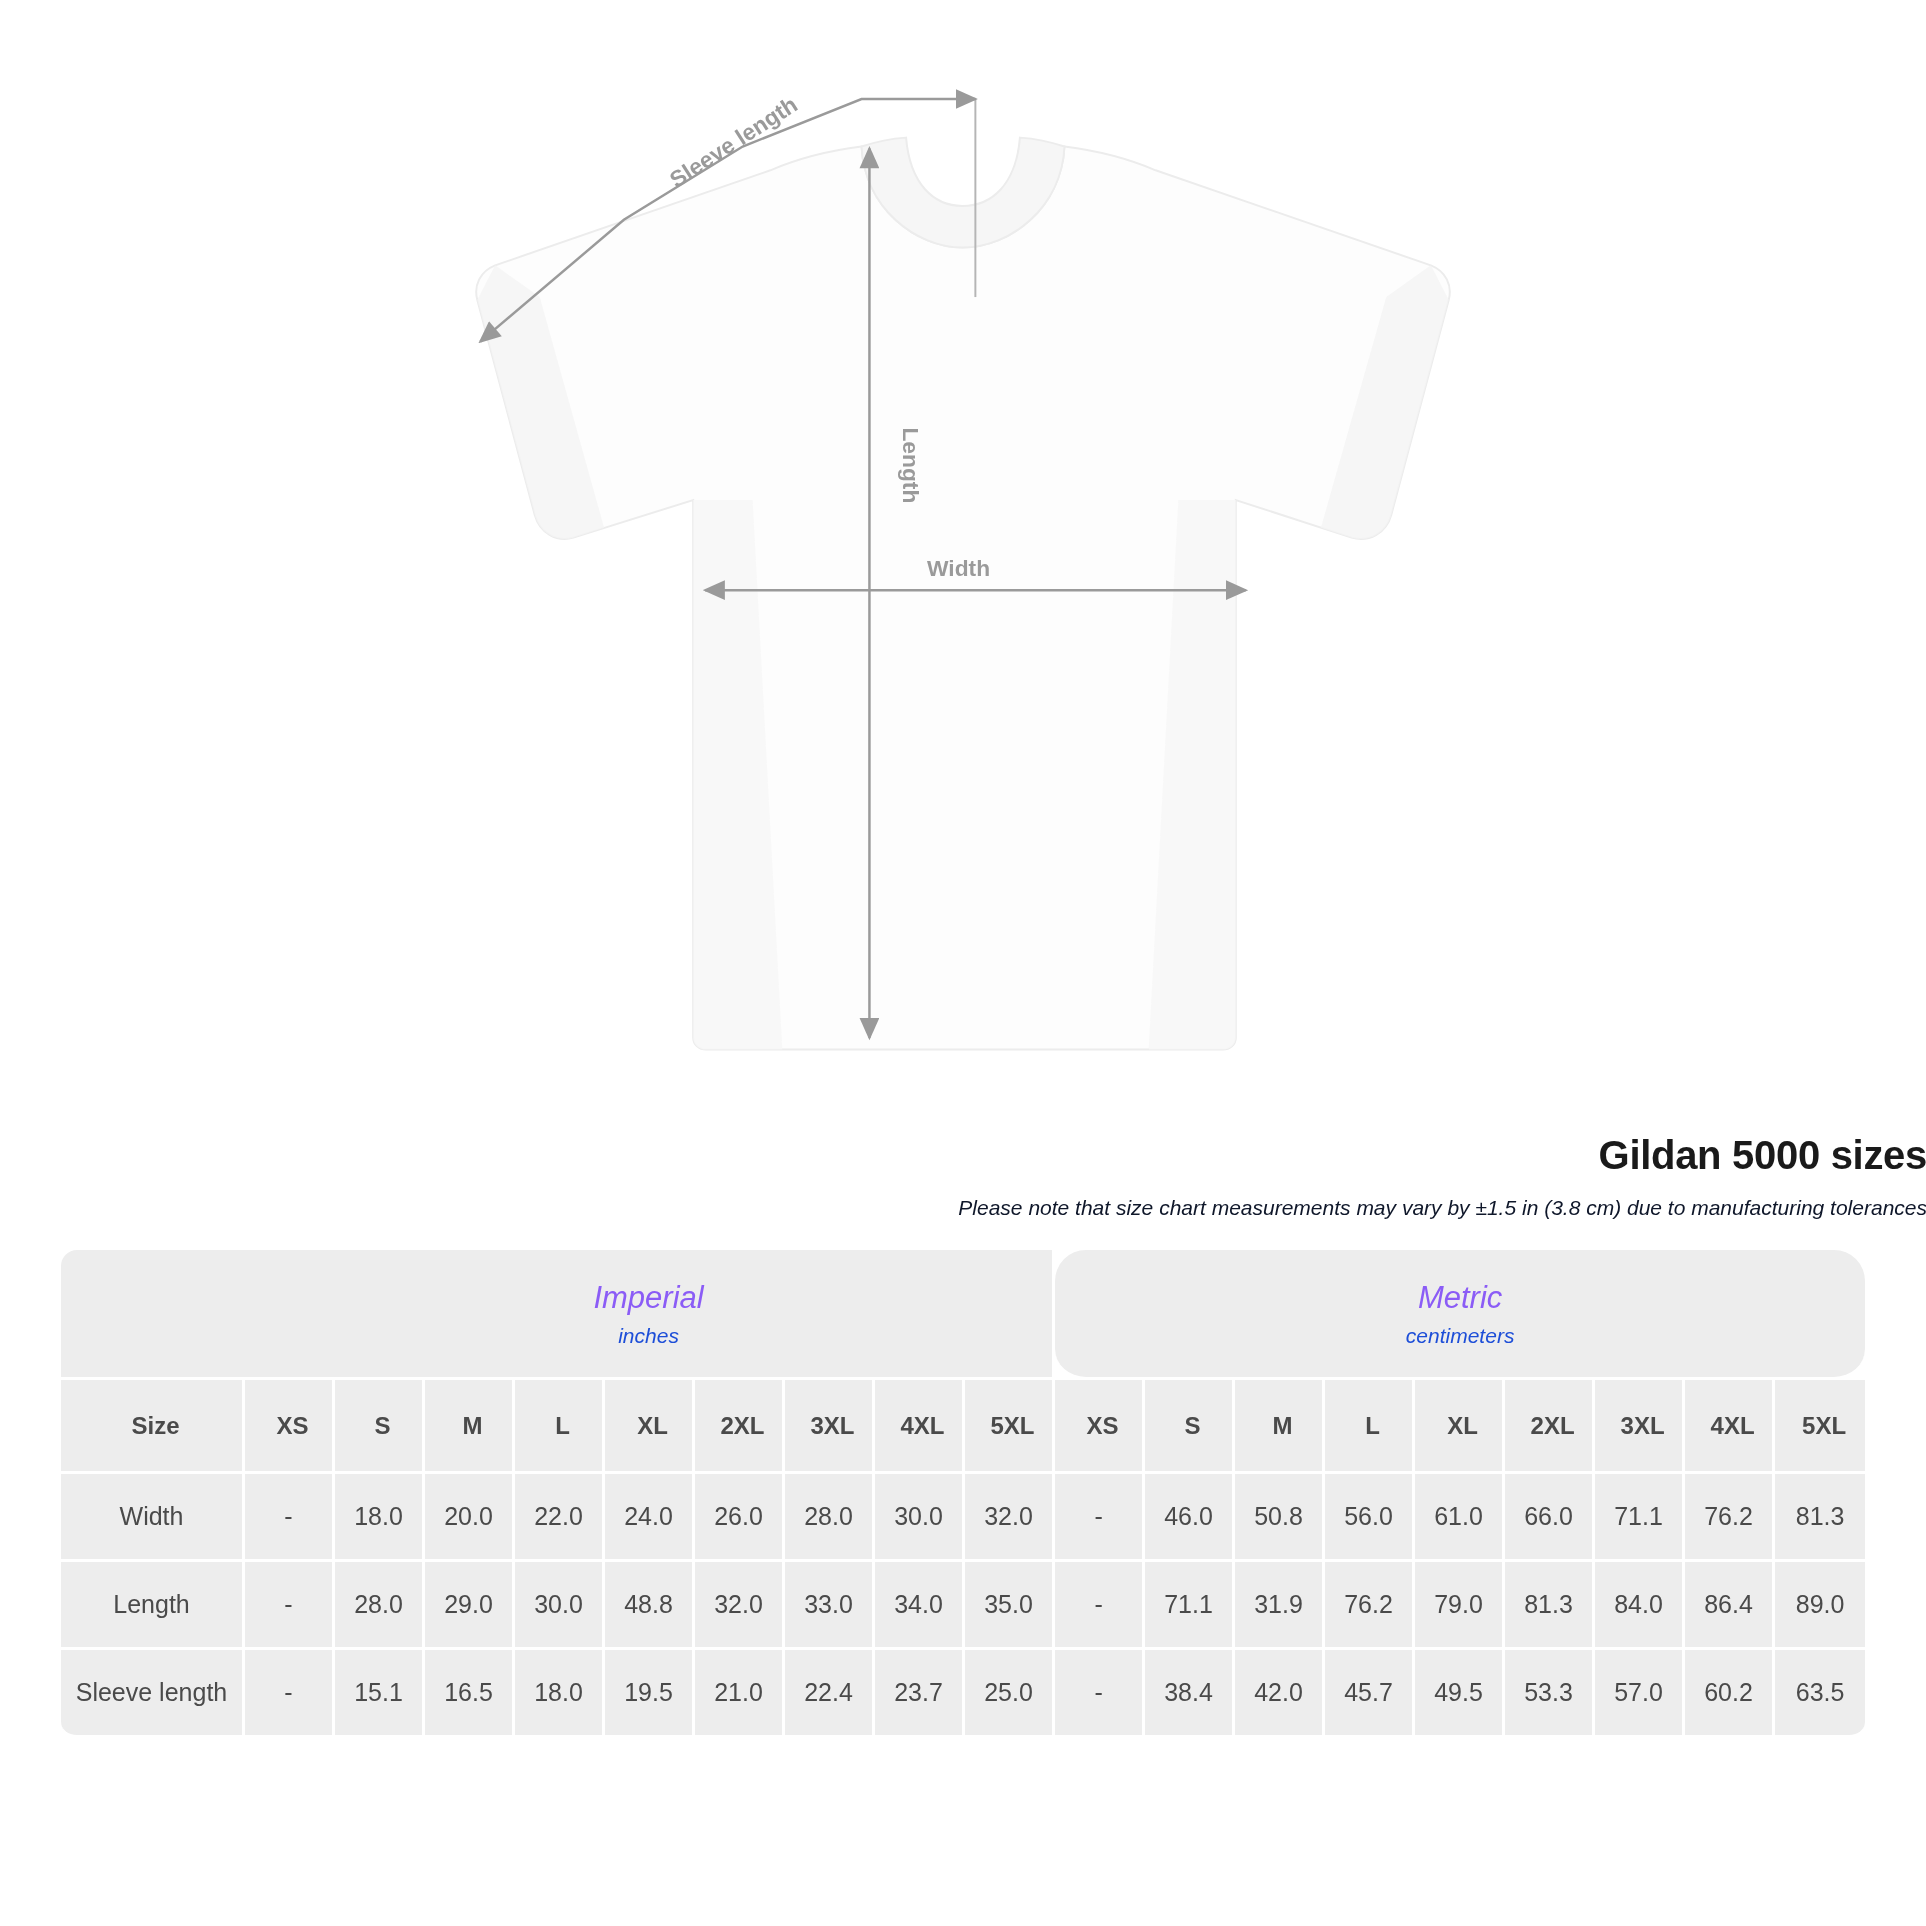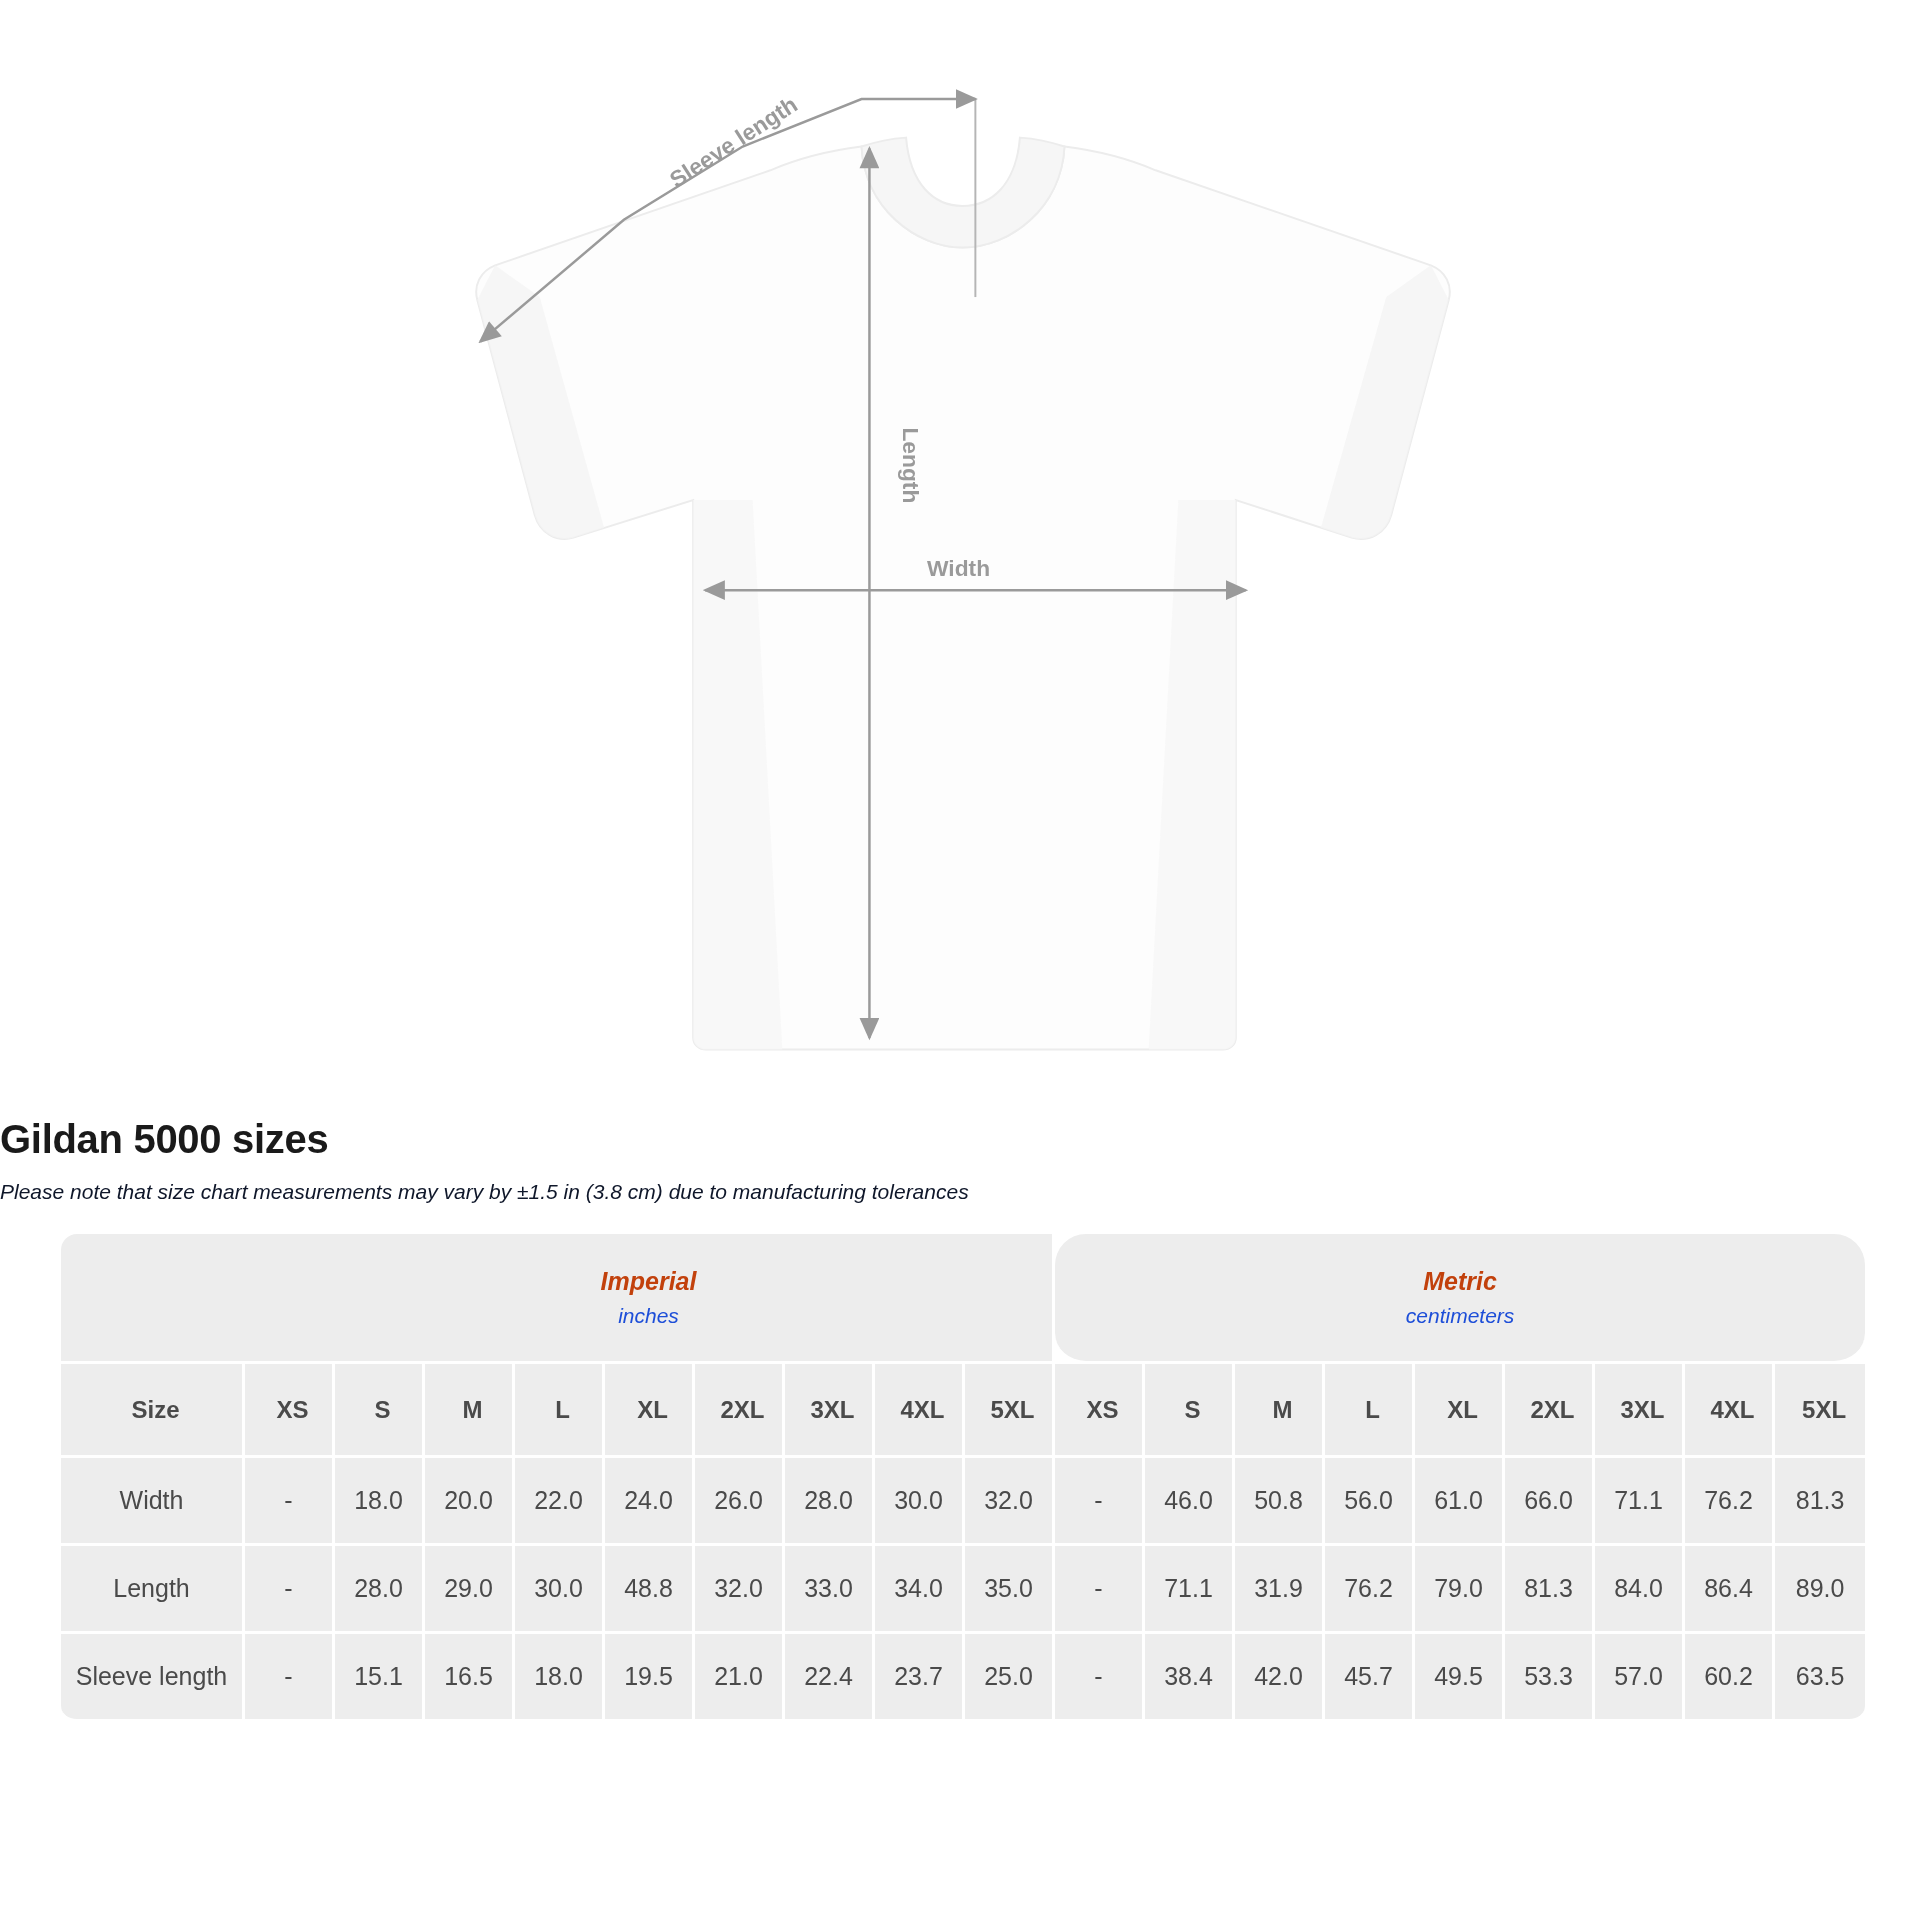"Gildan 5000 sizes" .title-block { margin-top: 8px -> 24px; text-align: left -> right }
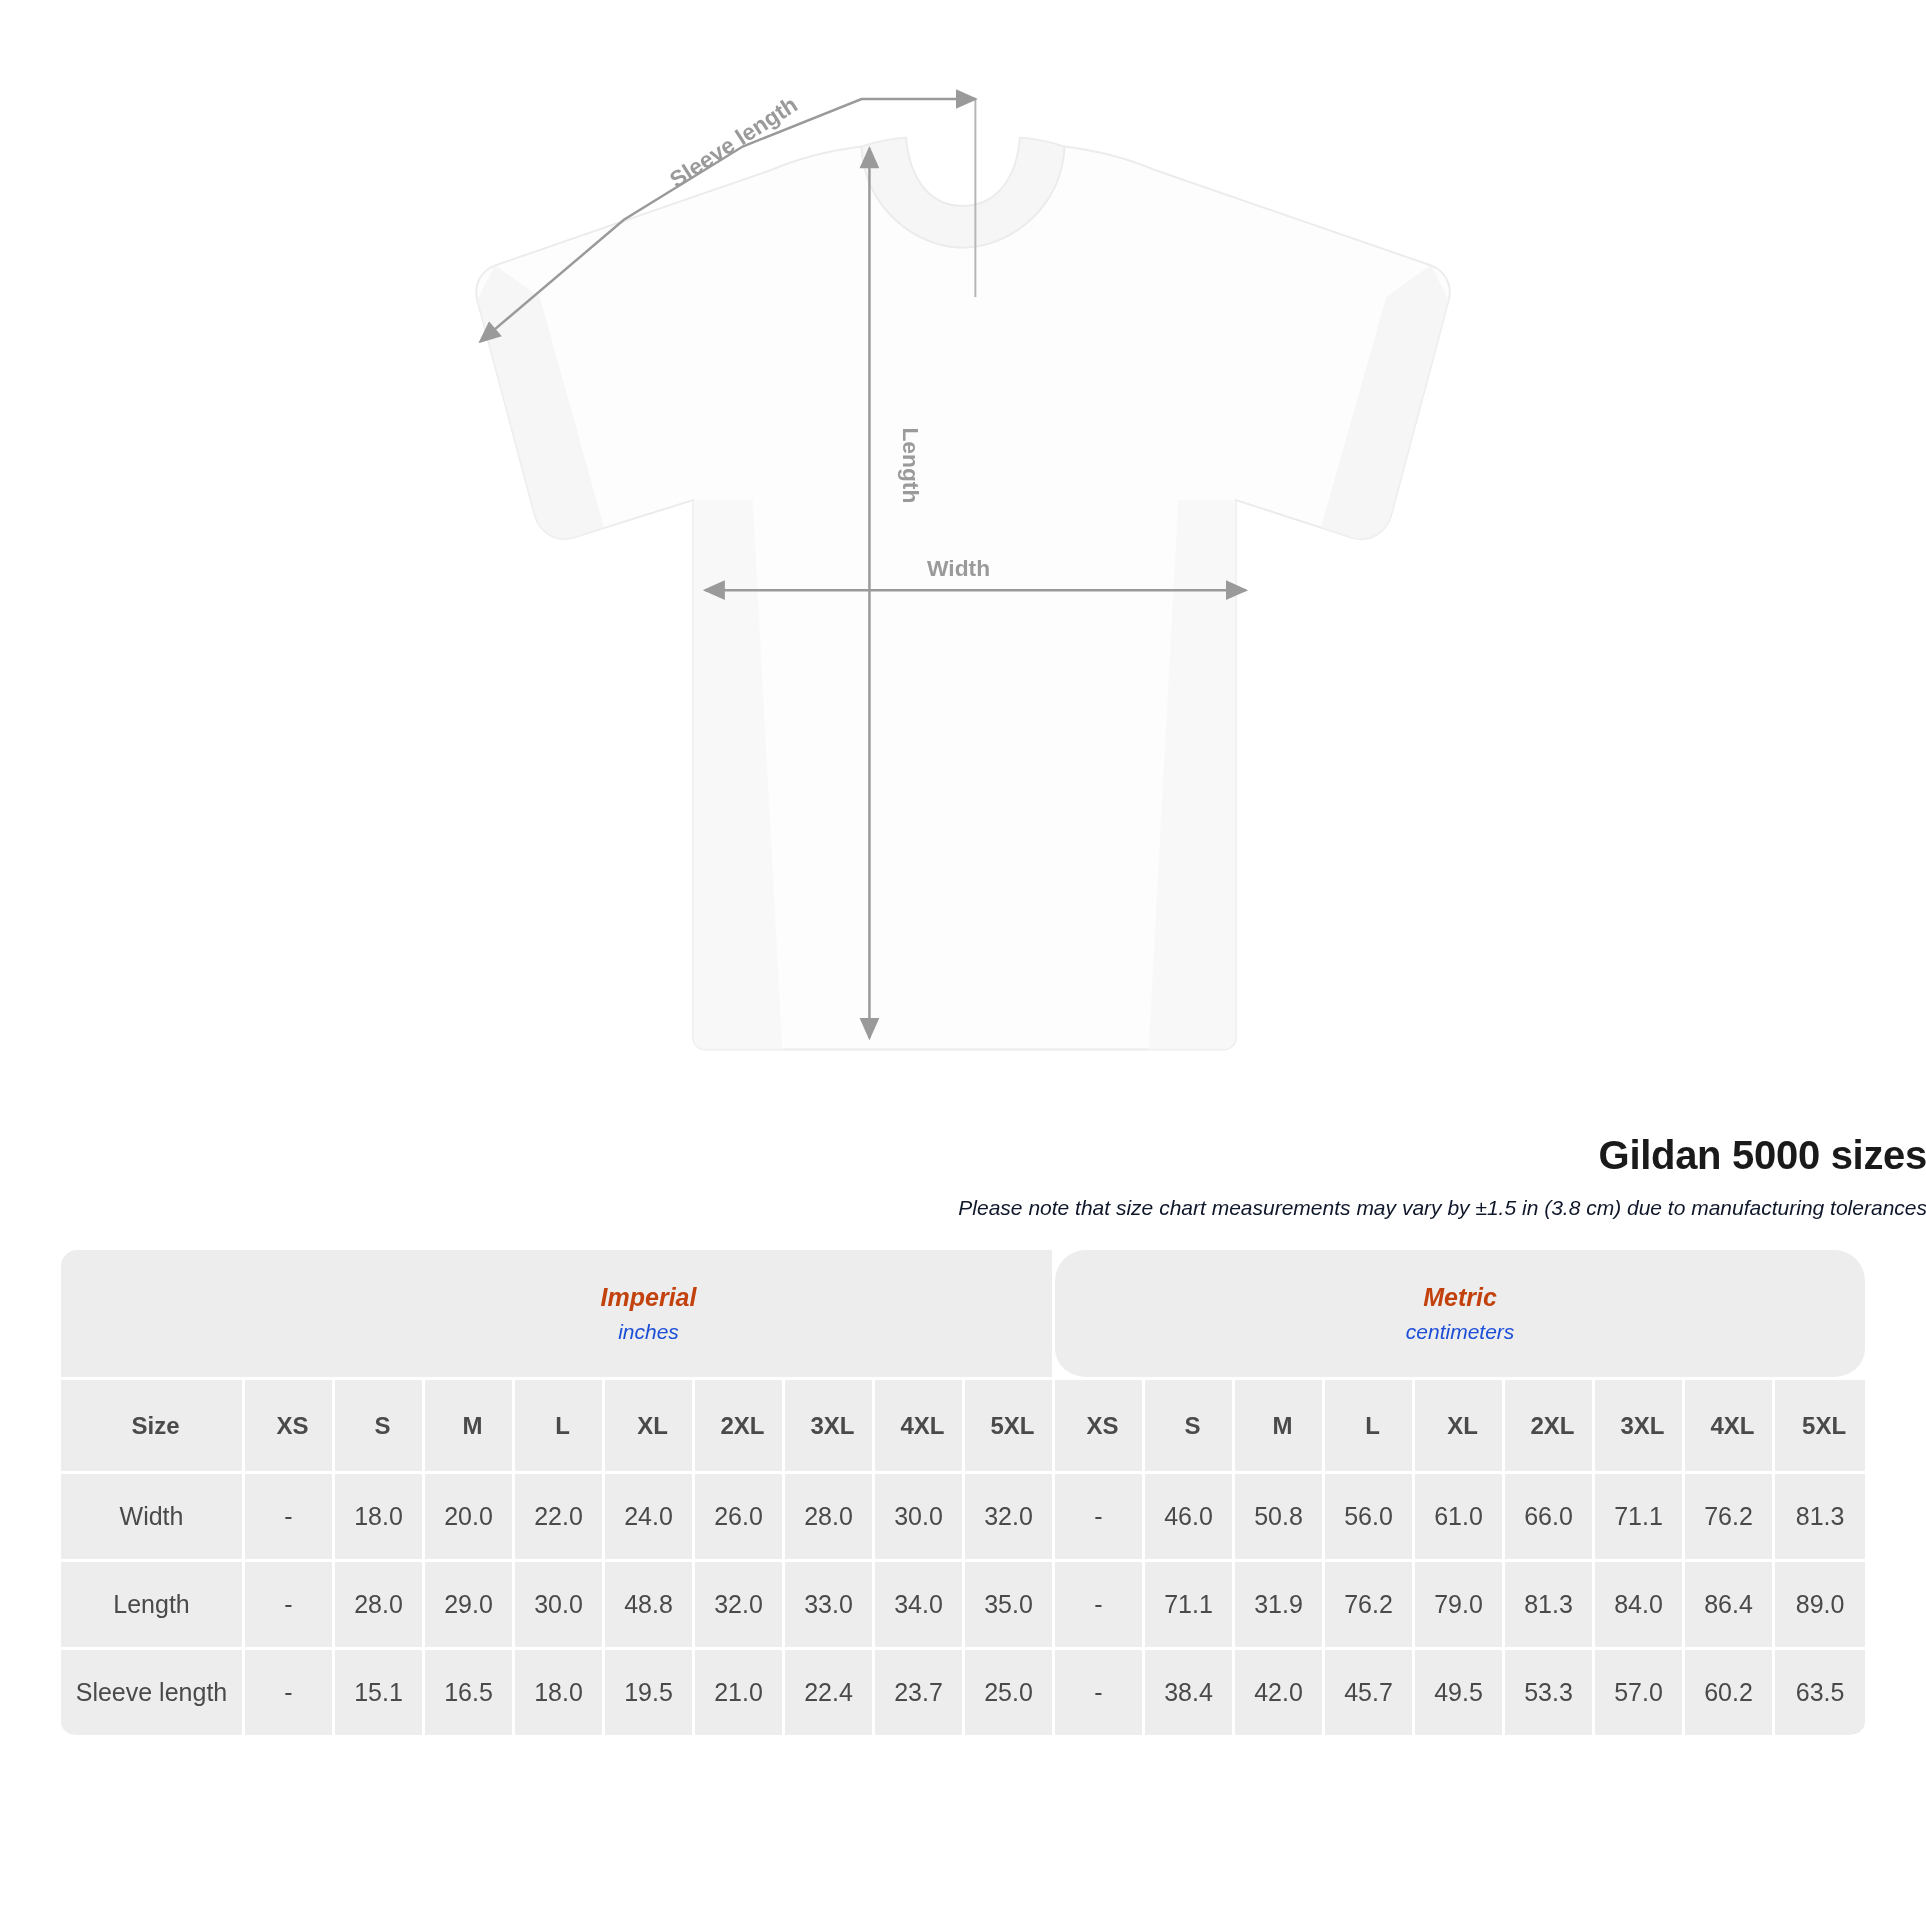"Imperial" .unit-name { color: #c2410c -> #8b5cf6; font-size: 25px -> 31px; font-weight: bold -> normal }
